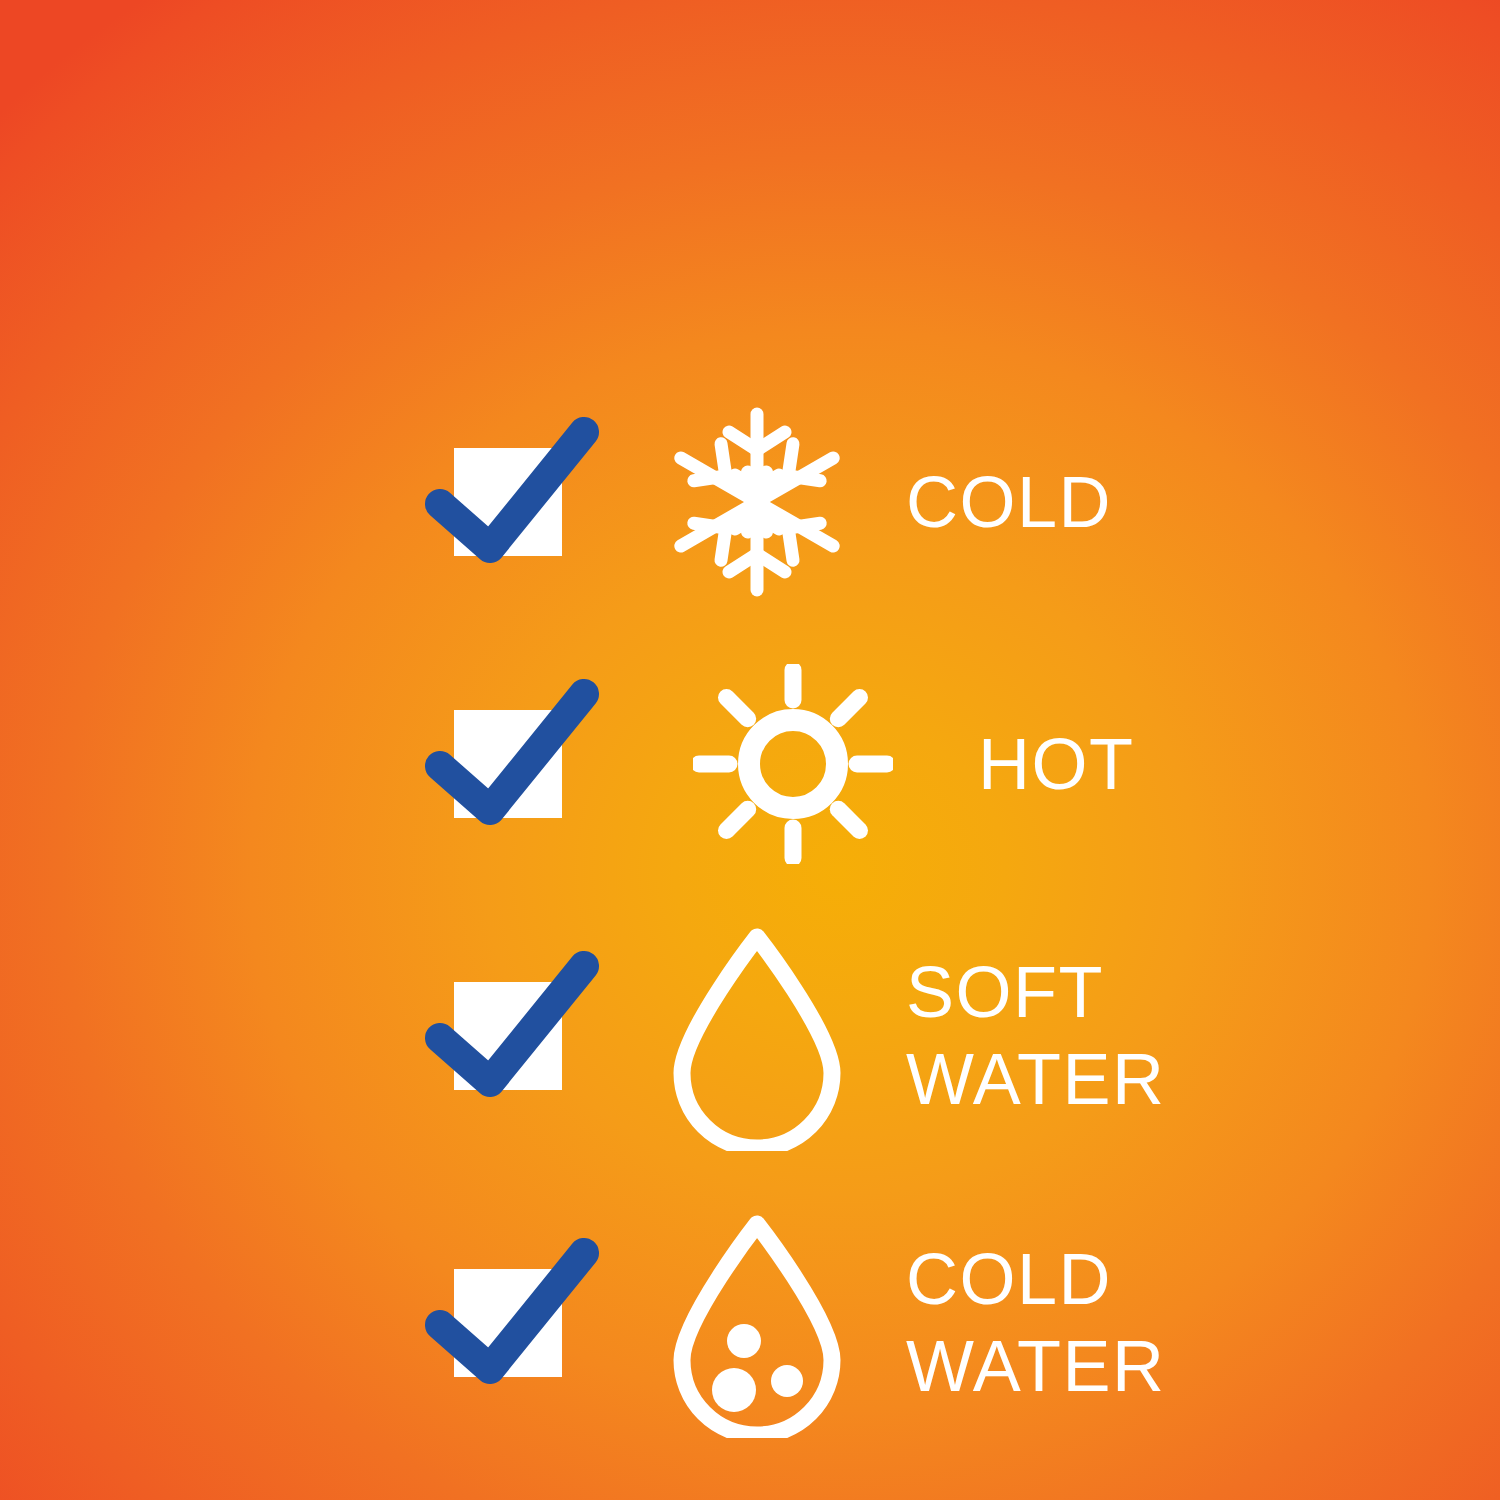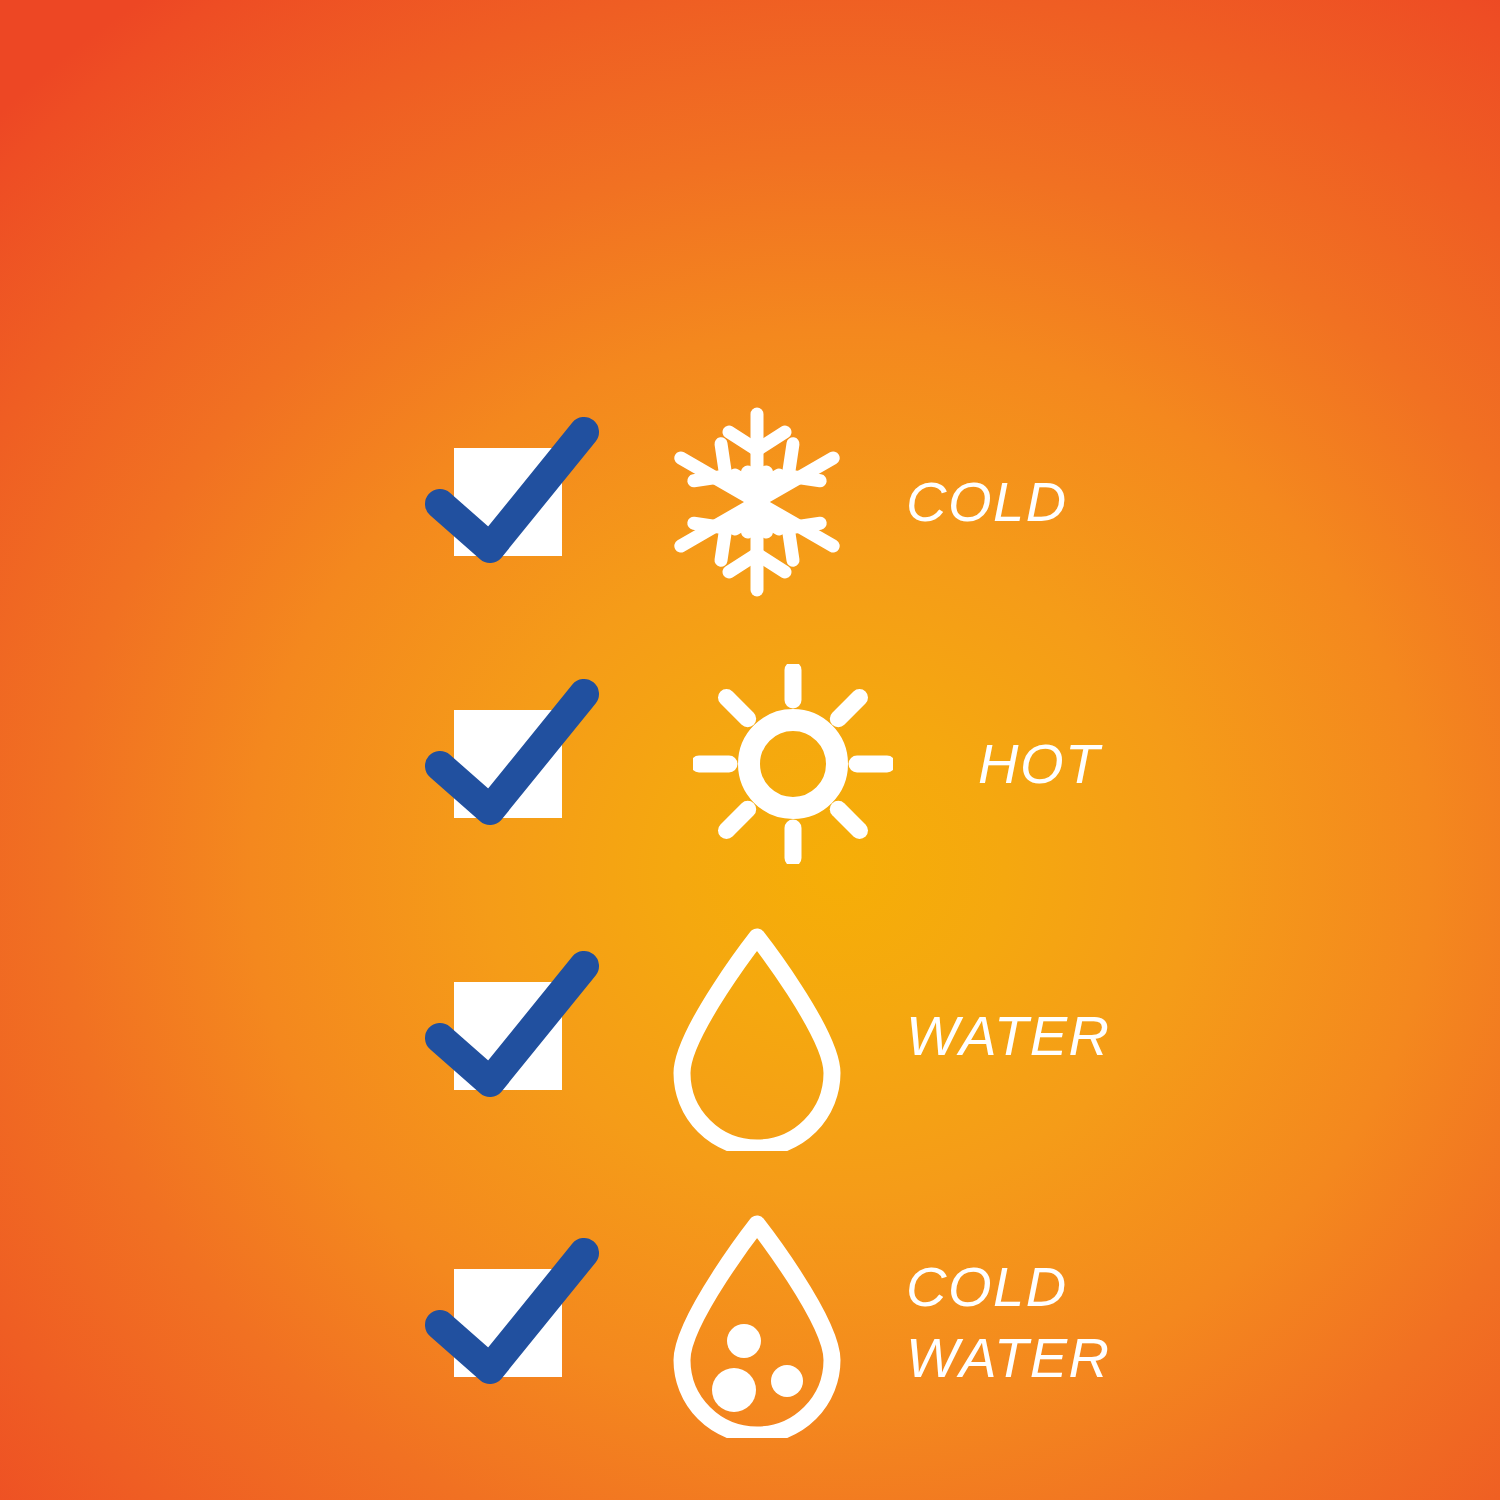"COLD" .label-line { font-size: 56px -> 72px; font-style: italic -> none }
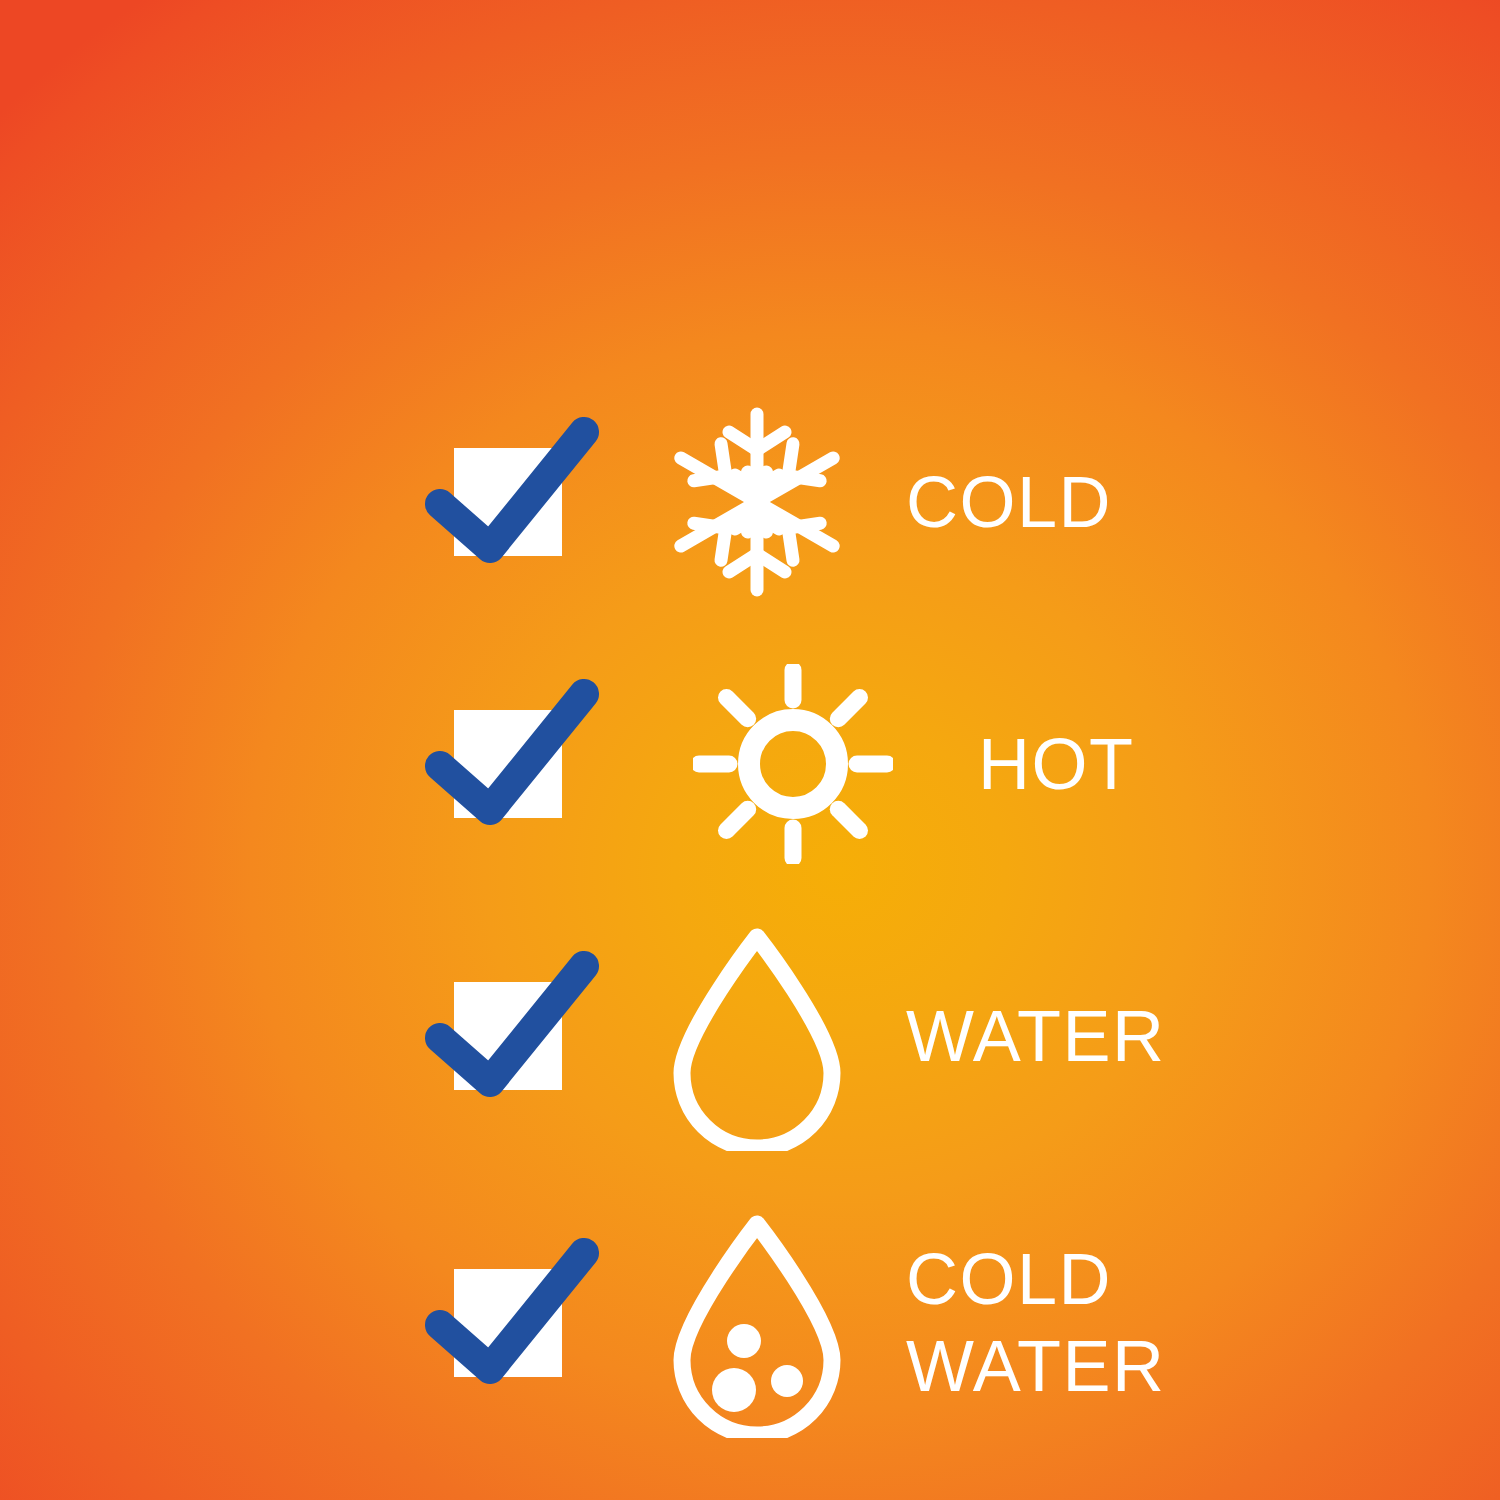"SOFT" span.label-line { html: none -> <span>SOFT</span> }
